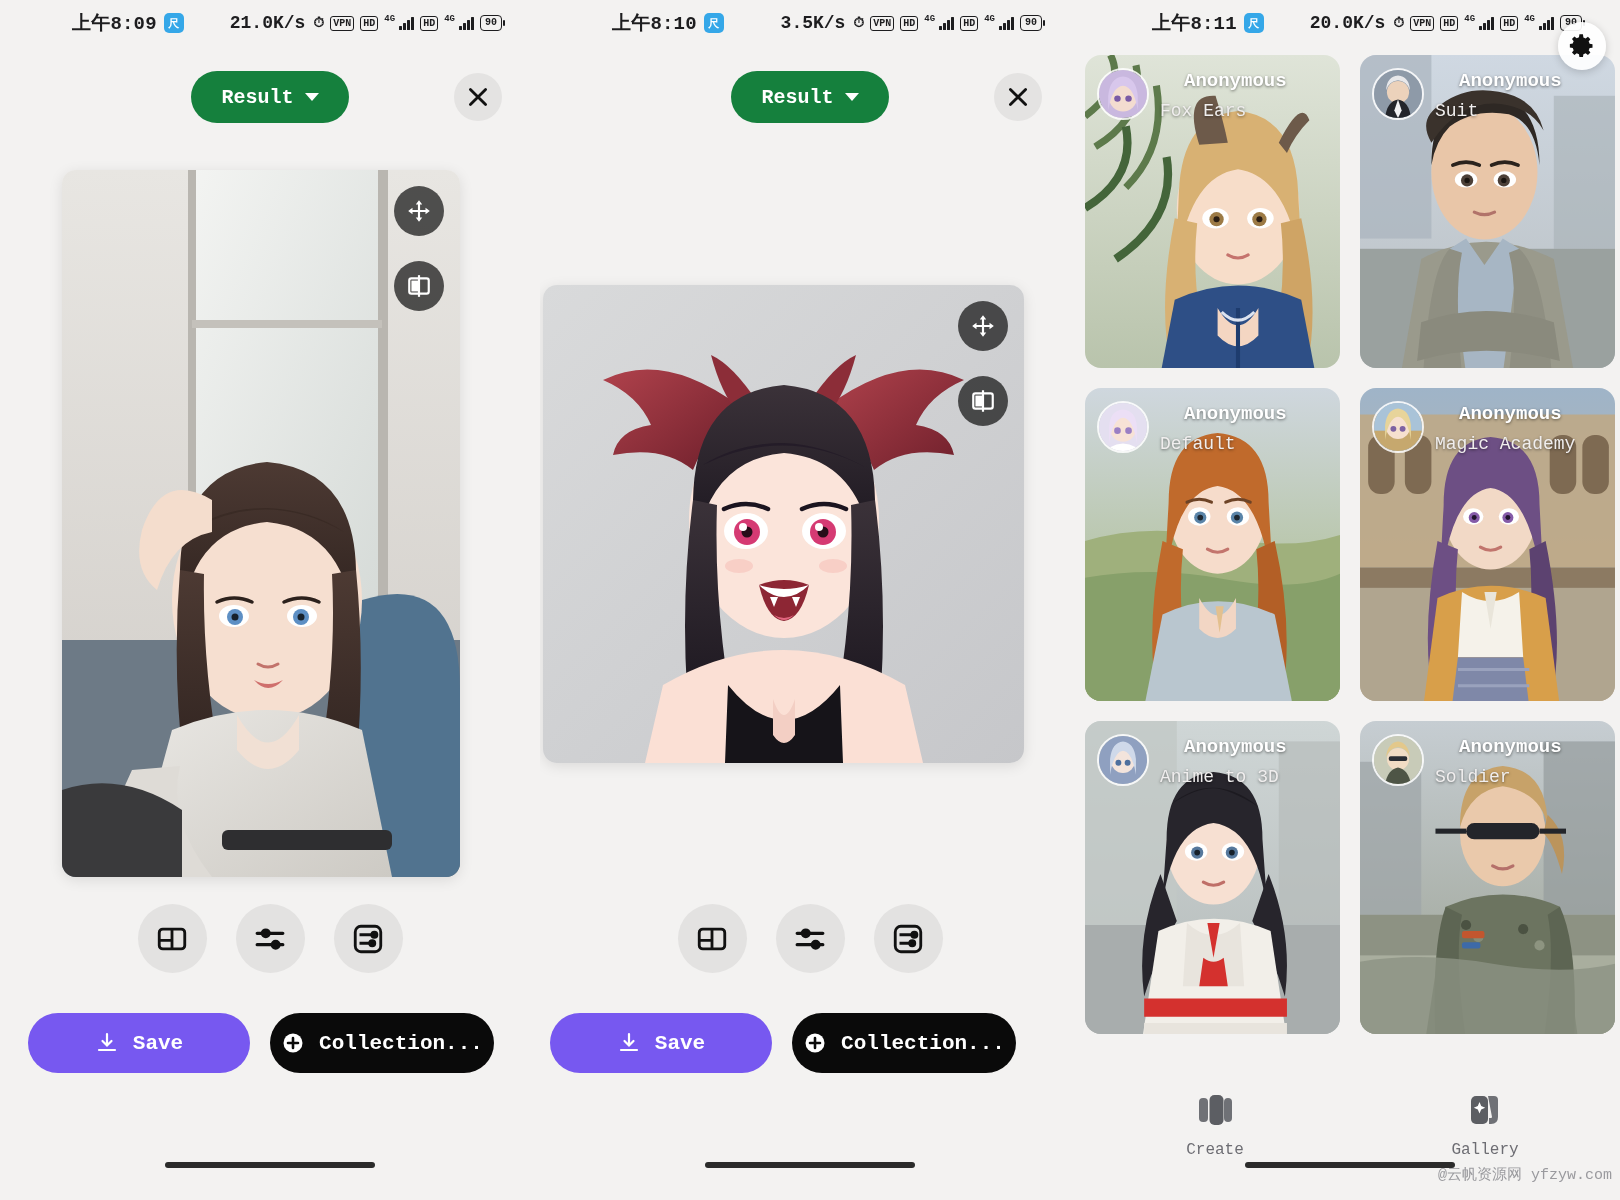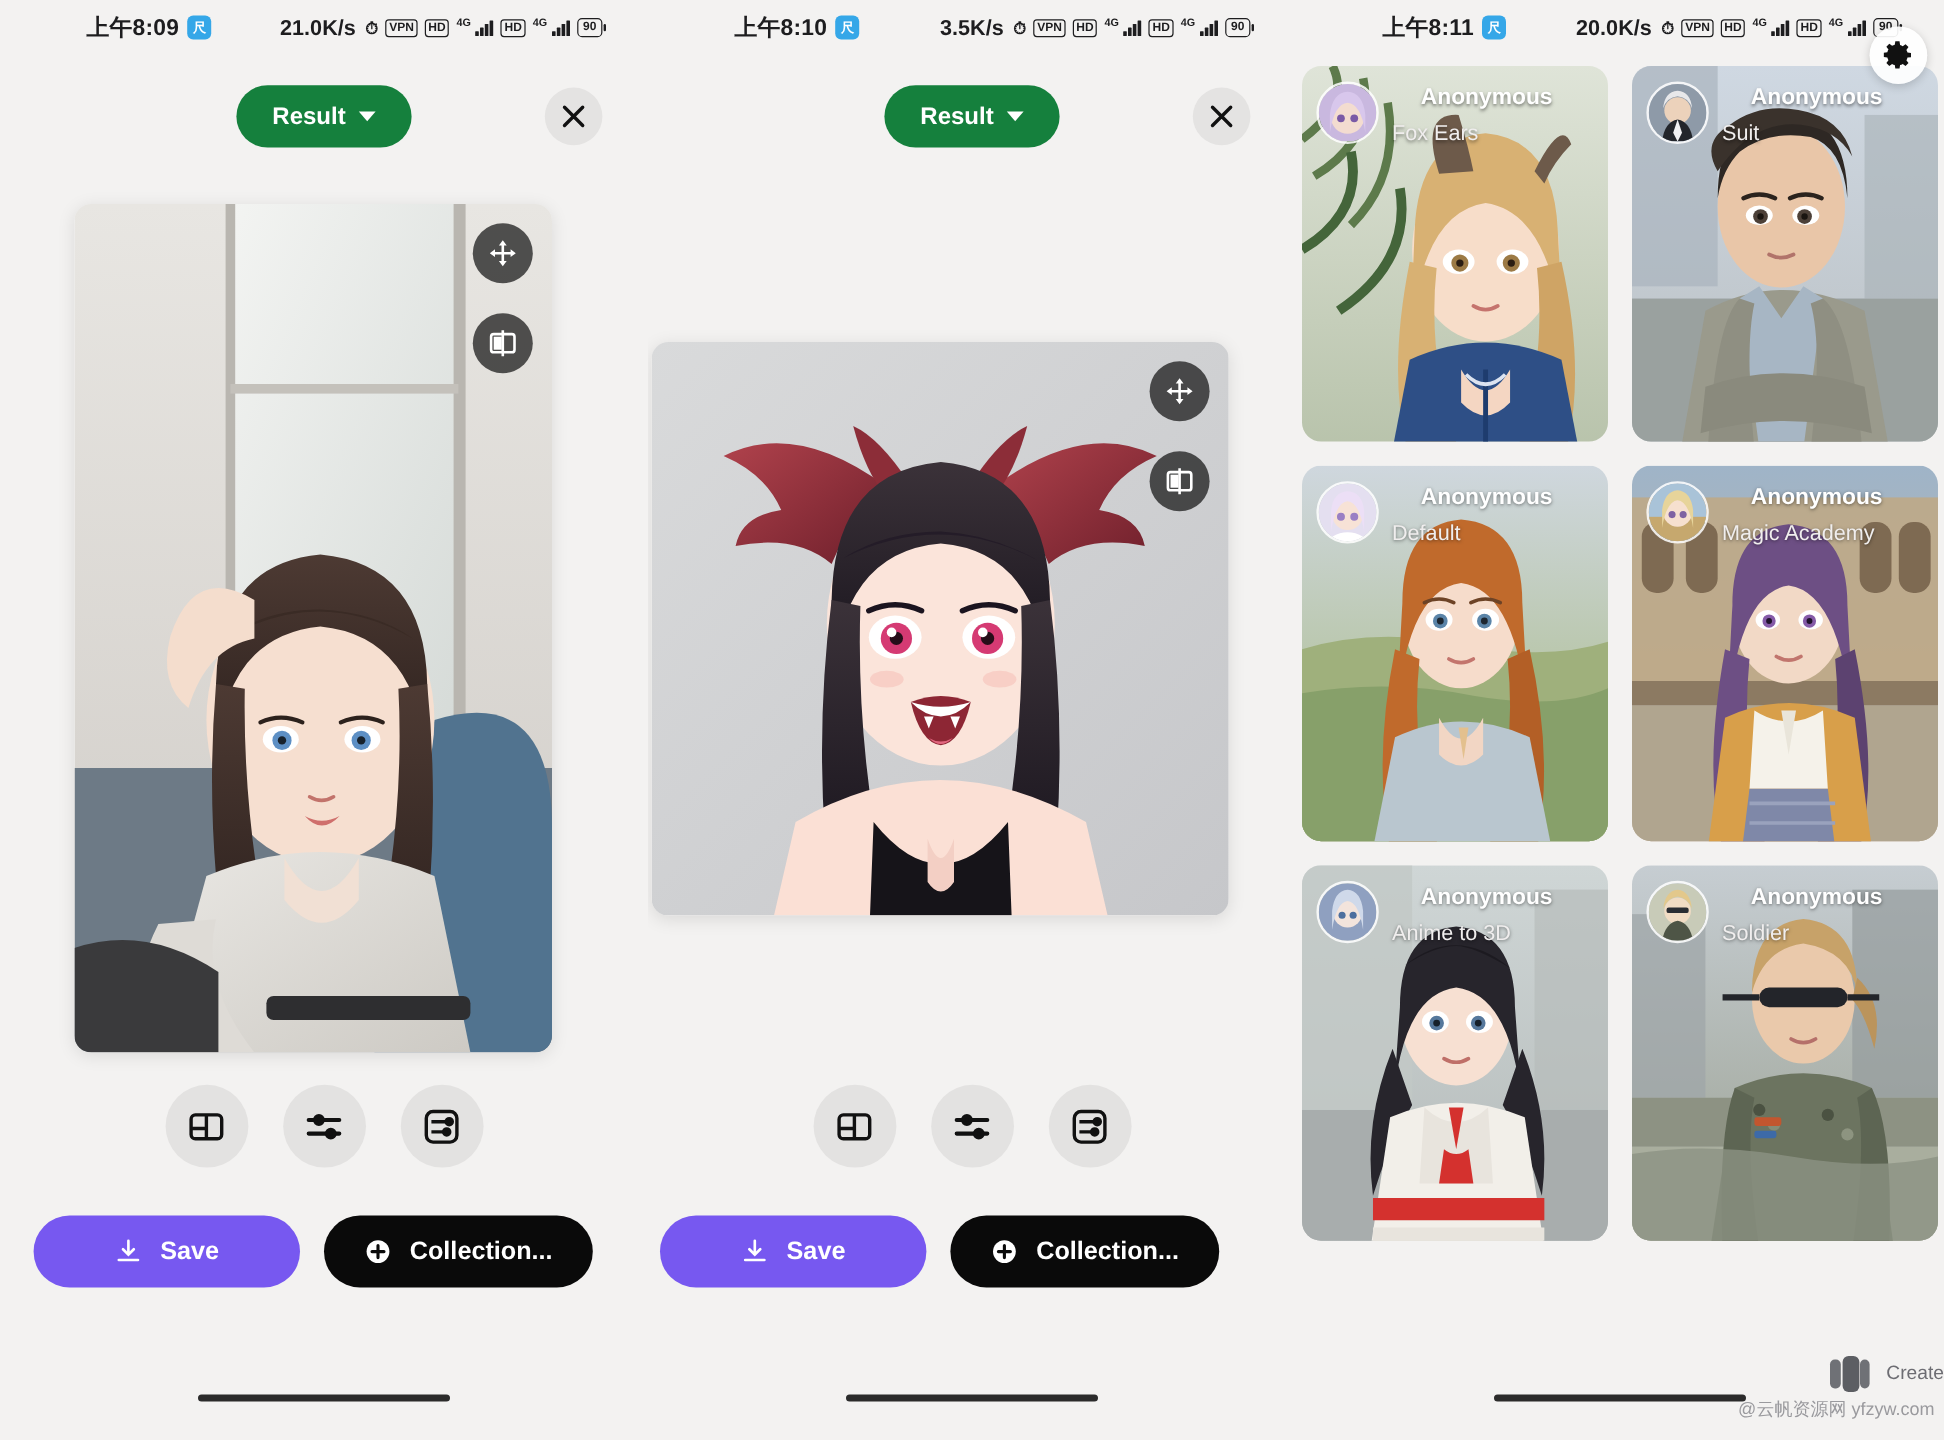"上午8:09" .screens { font-family: none -> Liberation Mono, monospace }
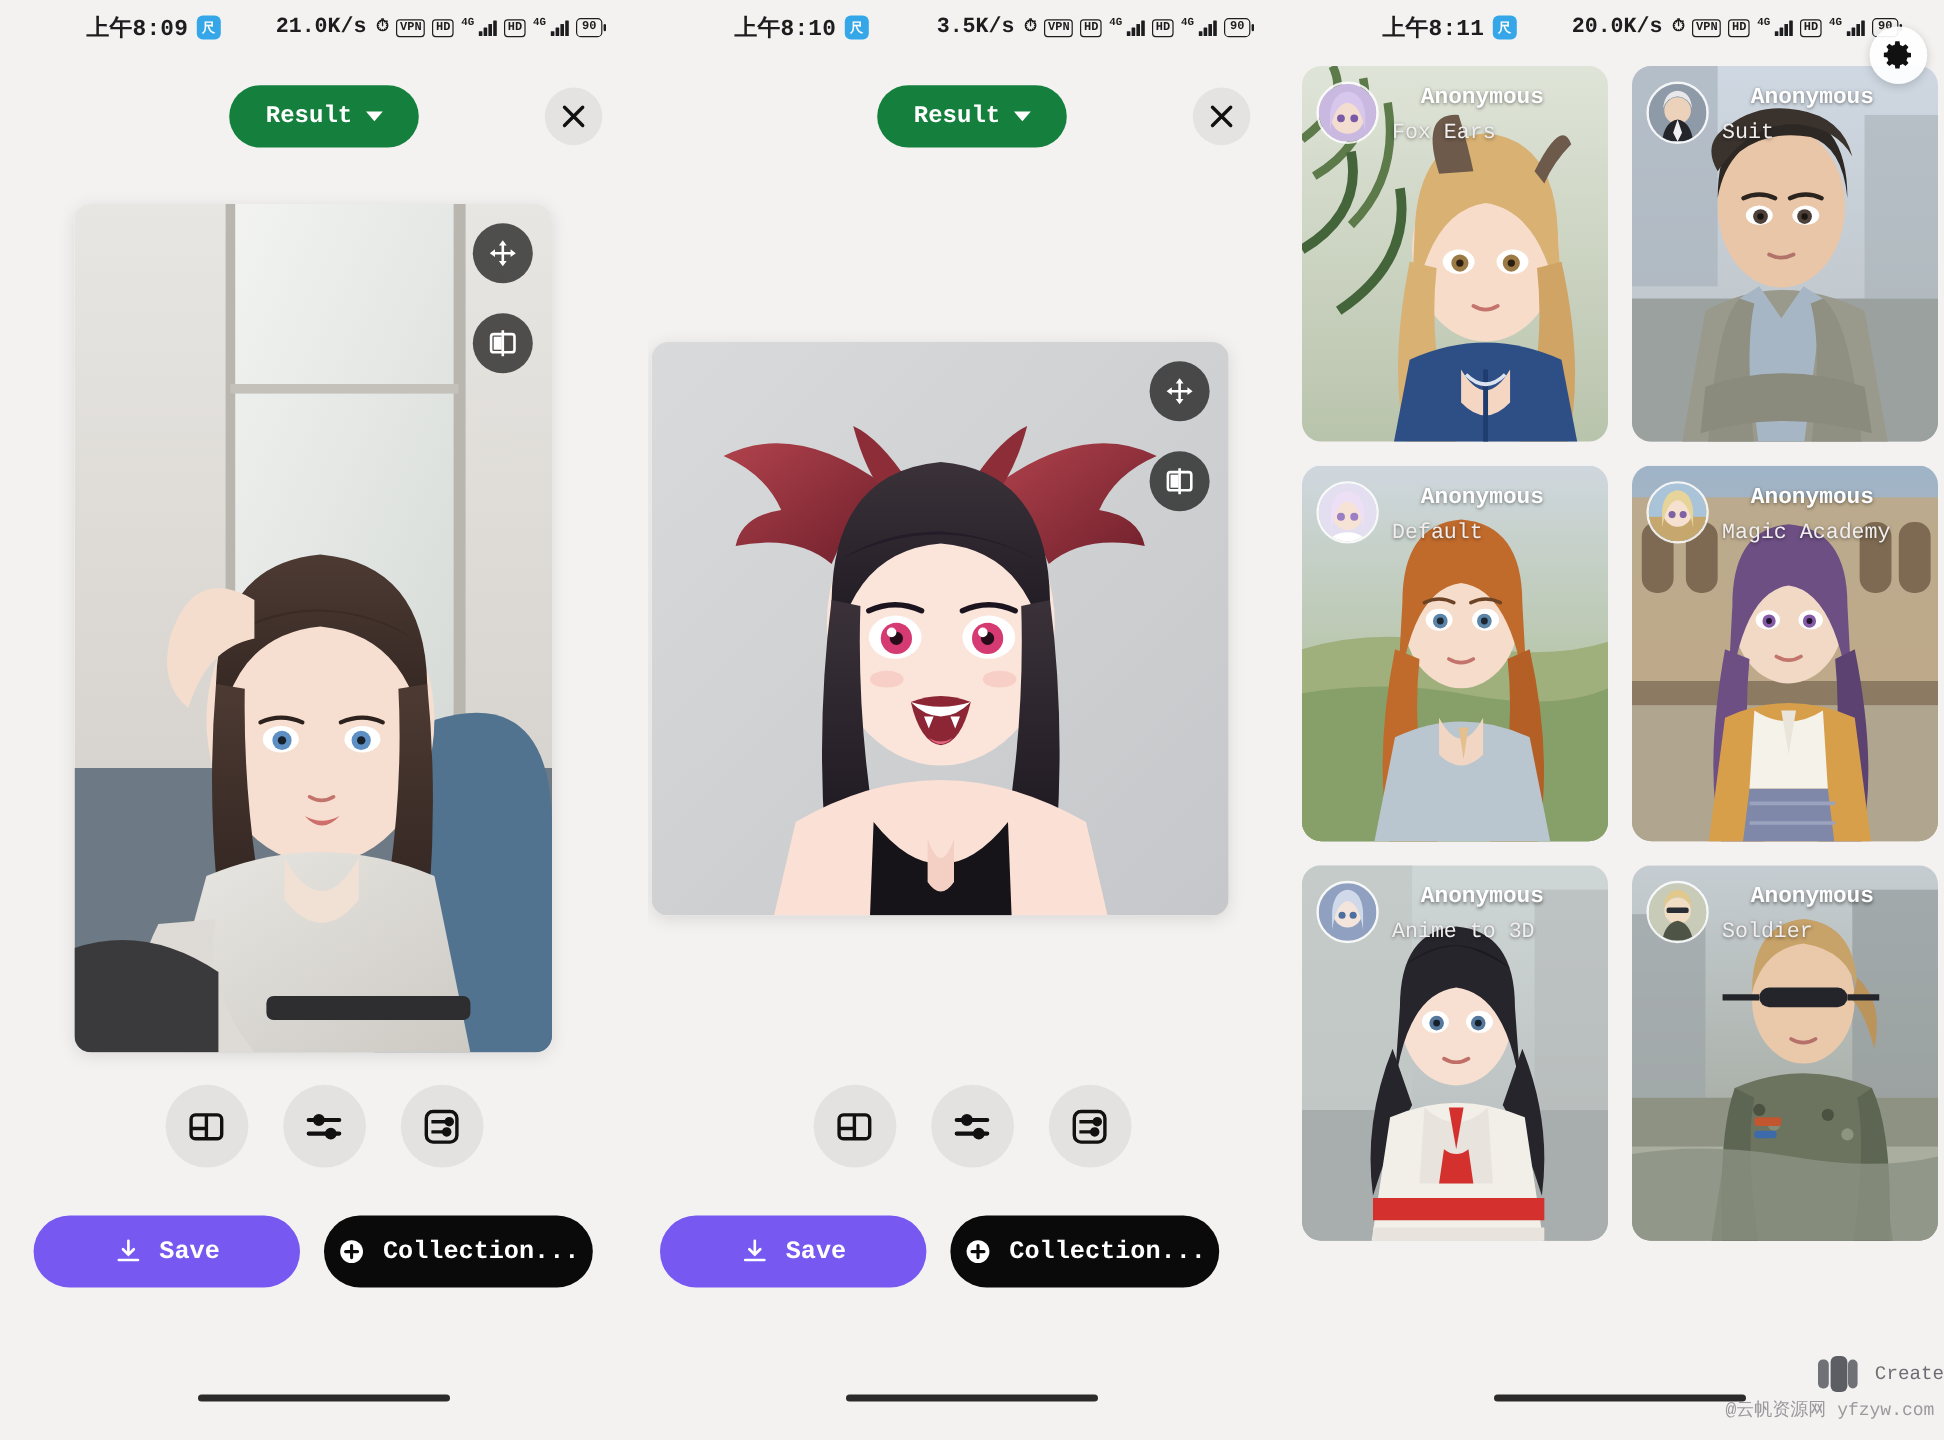"Create" .tab { flex-direction: row -> column; justify-content: flex-end -> flex-start }
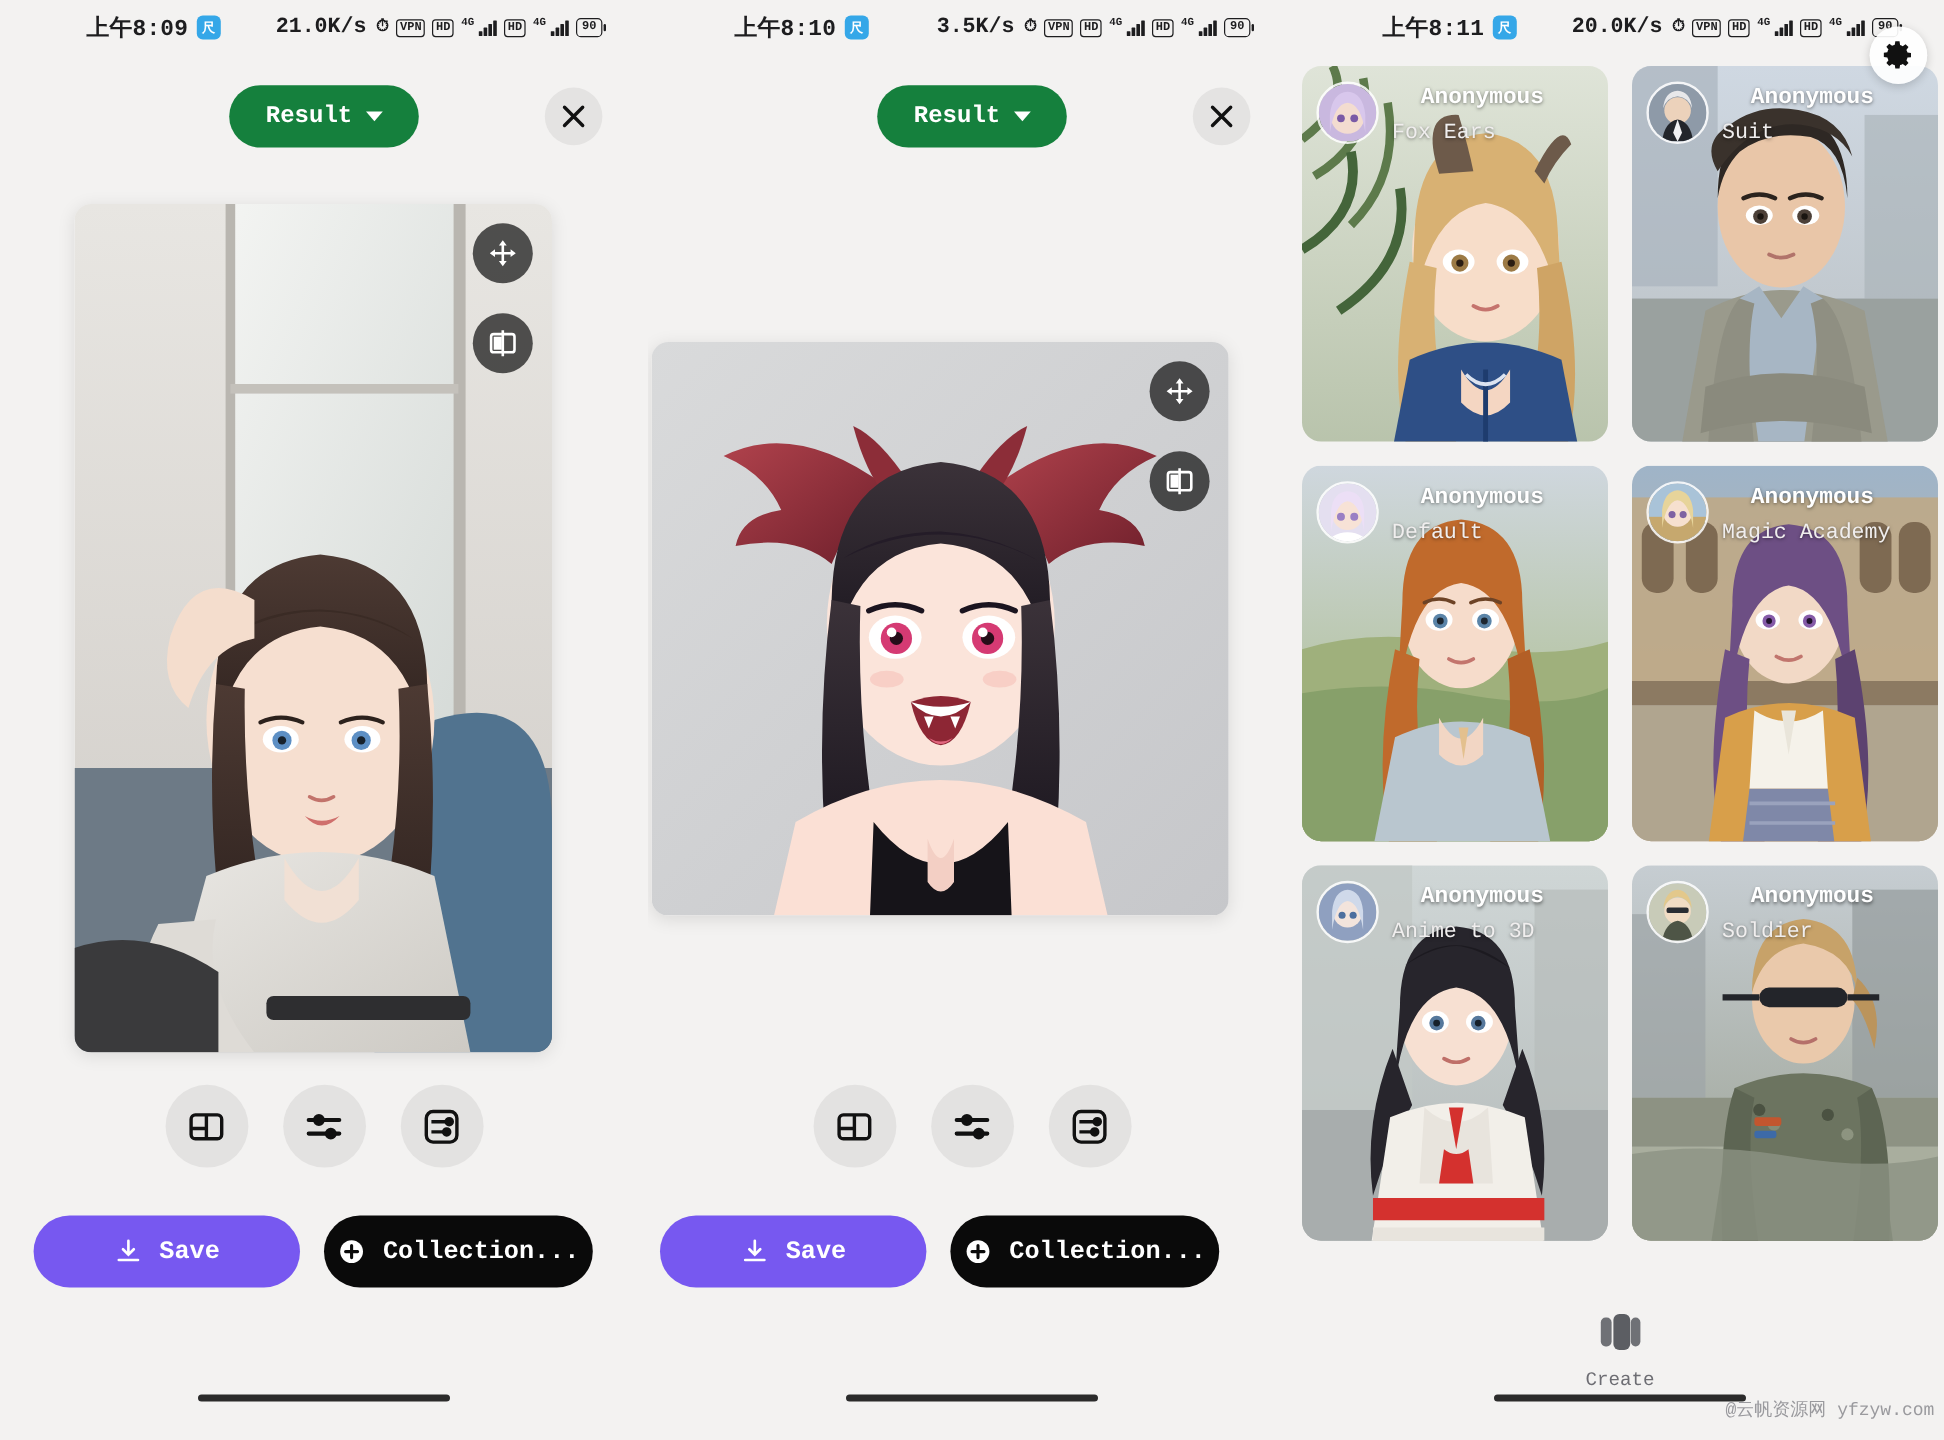"Gallery" div.tab { html: none -> <div> <svg> <path></path> <rect></rect> <path></path> </svg> <span>Gallery</span> </div> }
